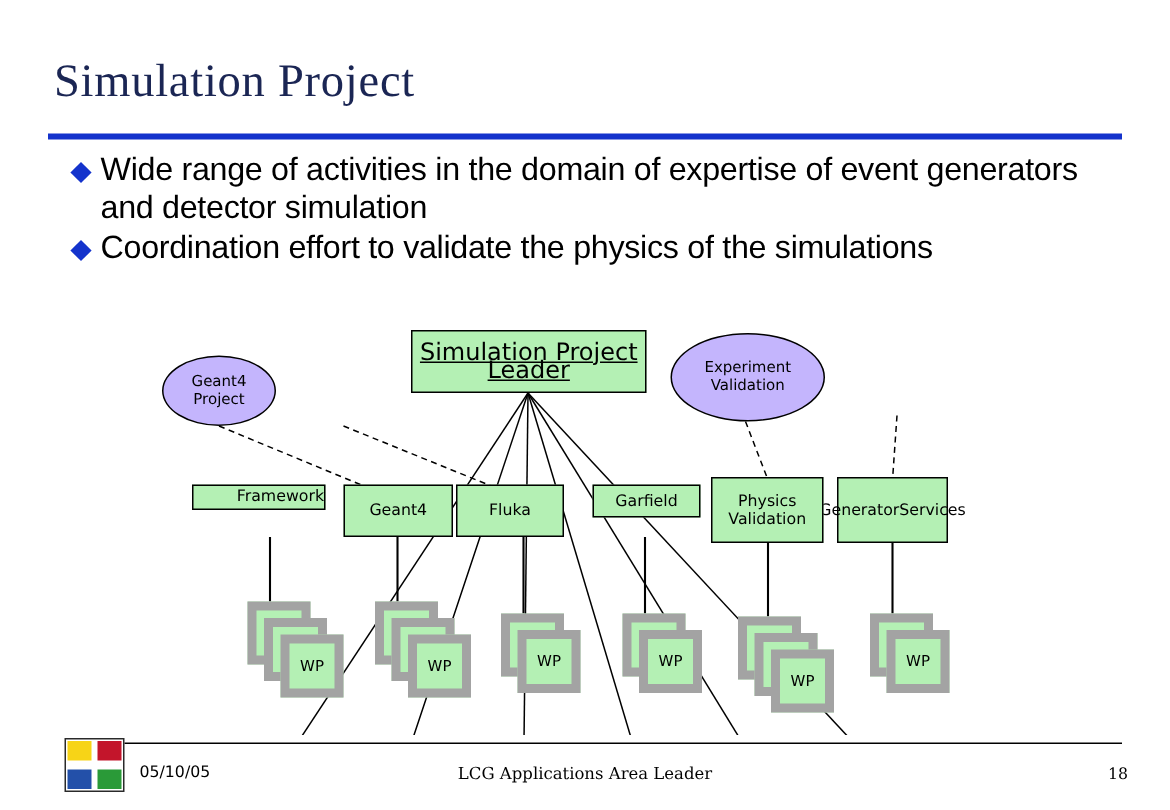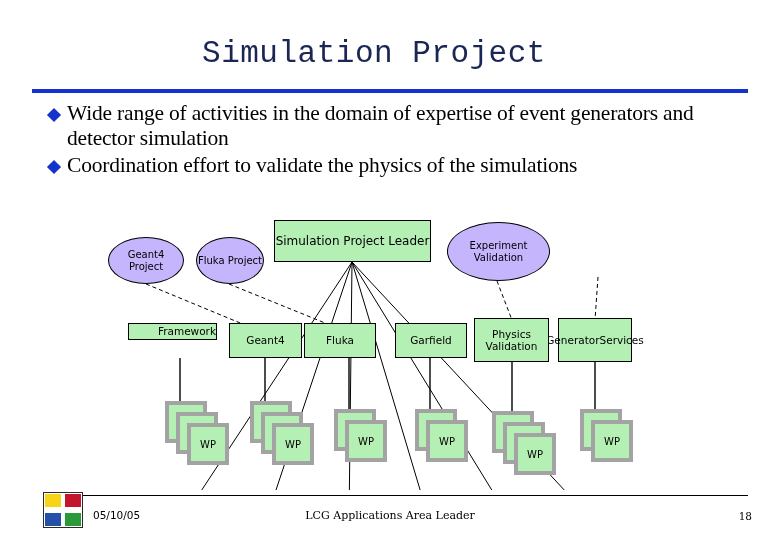"Simulation Project" .title { font-family: Liberation Mono, monospace -> Liberation Serif, serif; left: 24px -> 36px; text-align: center -> none }
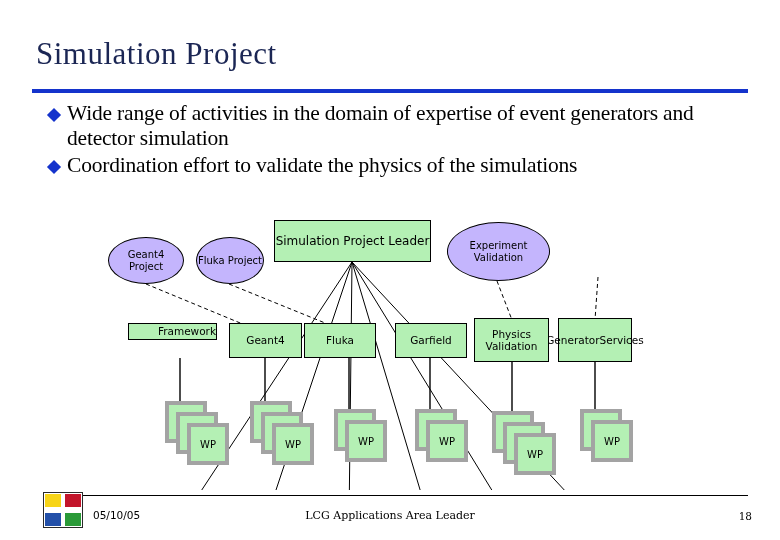"Wide range of activities in" .bullet-text { font-family: Liberation Serif, serif -> Liberation Sans, sans-serif }
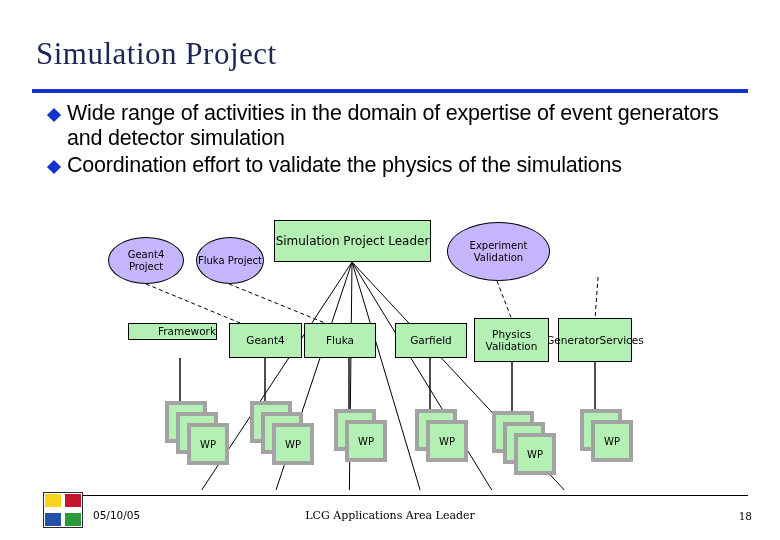"Simulation Project Leader" .box-leader { font-size: 12px -> 16px; text-decoration: none -> underline }
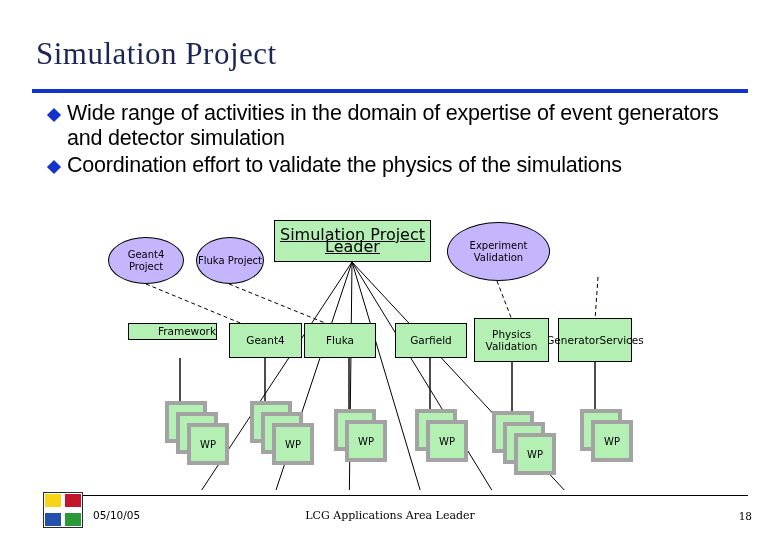"Fluka Project" div.node { html: <div> <span>Fluka Project</span> </div> -> none }
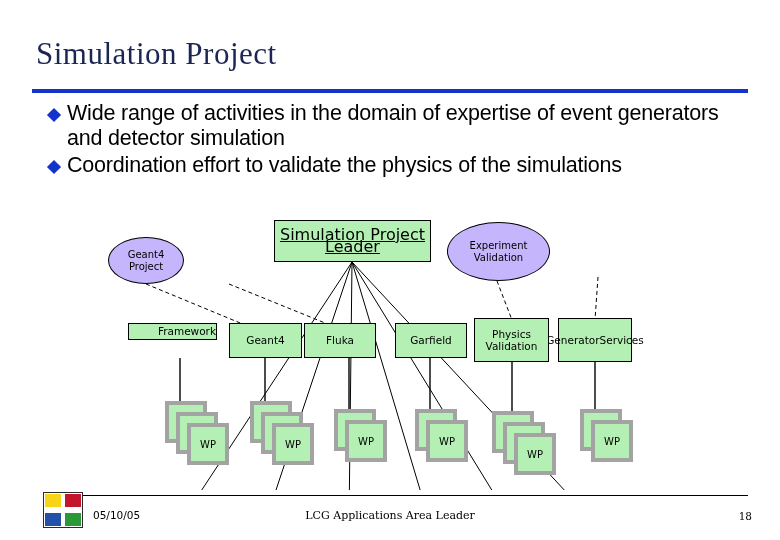"Garfield" div.node { height: 35px -> 22px }
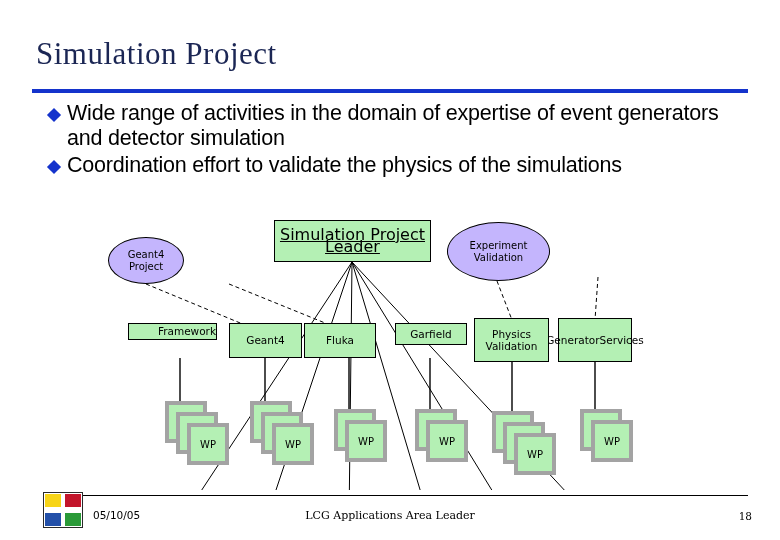"WP" .wp { border: 4px solid #a3a3a3 -> 6px solid #a3a3a3 }
